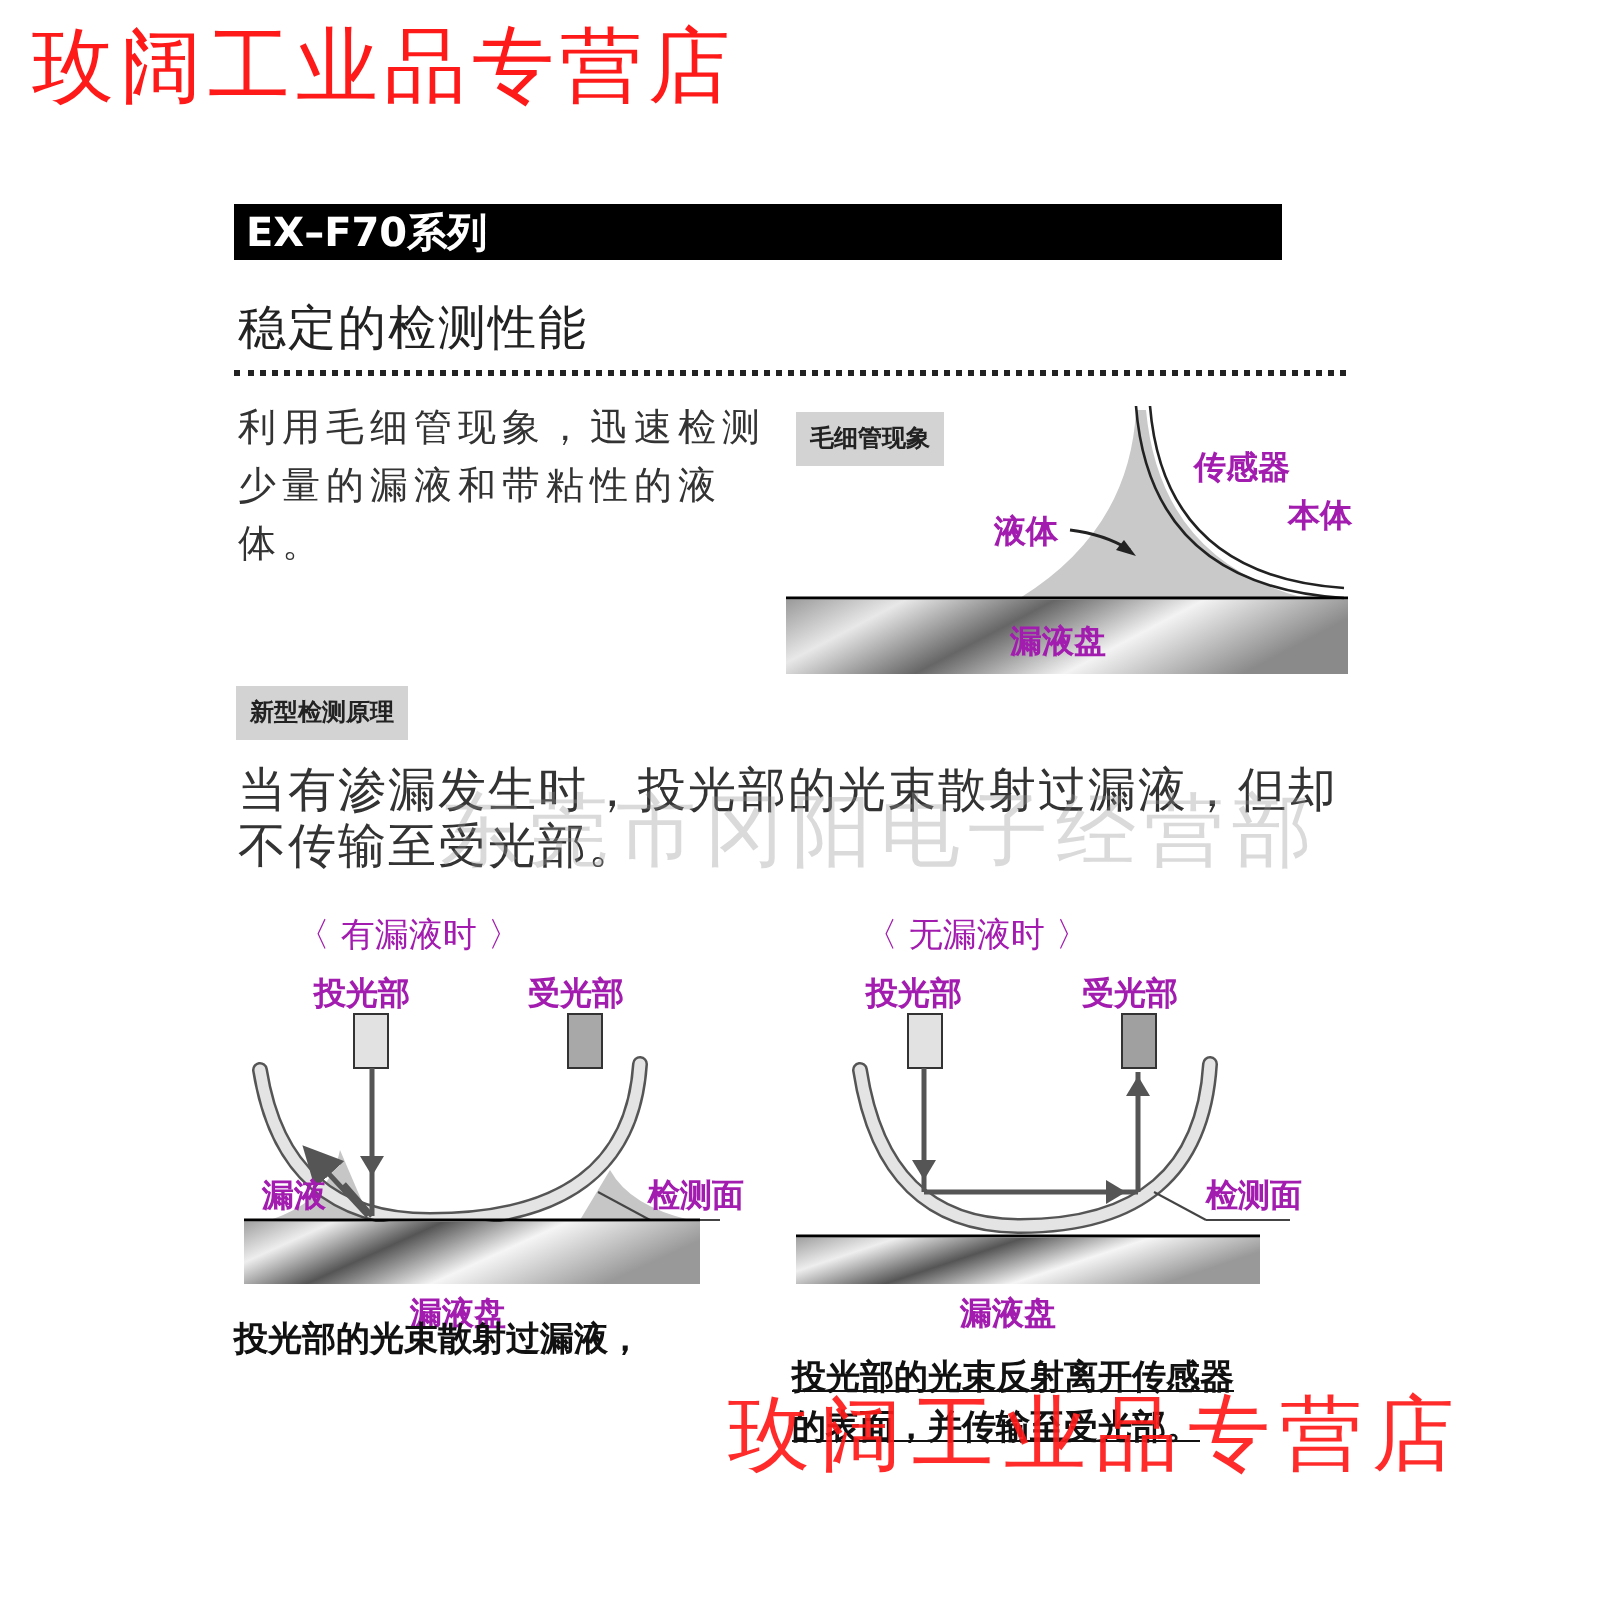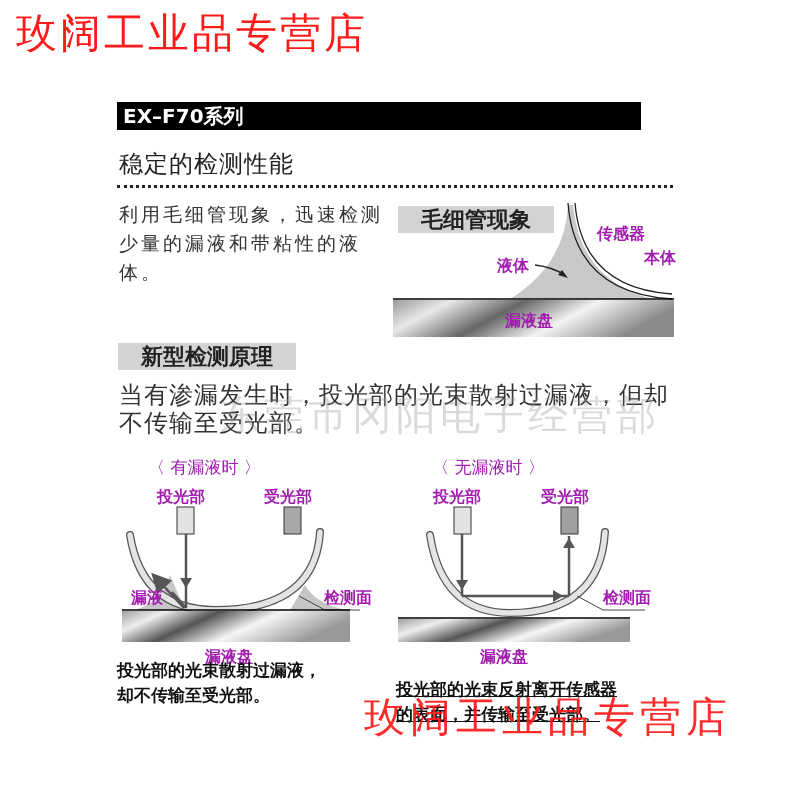"毛细管现象" .tag { font-size: 22px -> 12px; padding: 0 23px -> 0 7px }
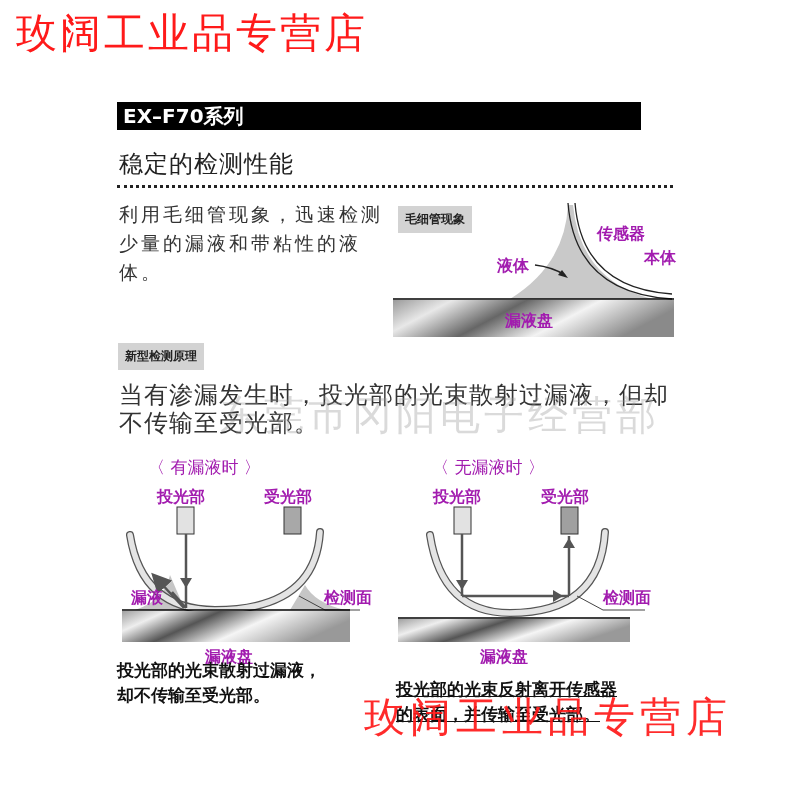"却不传输至受光部。" div { html: <div>却不传输至受光部。</div> -> none }
